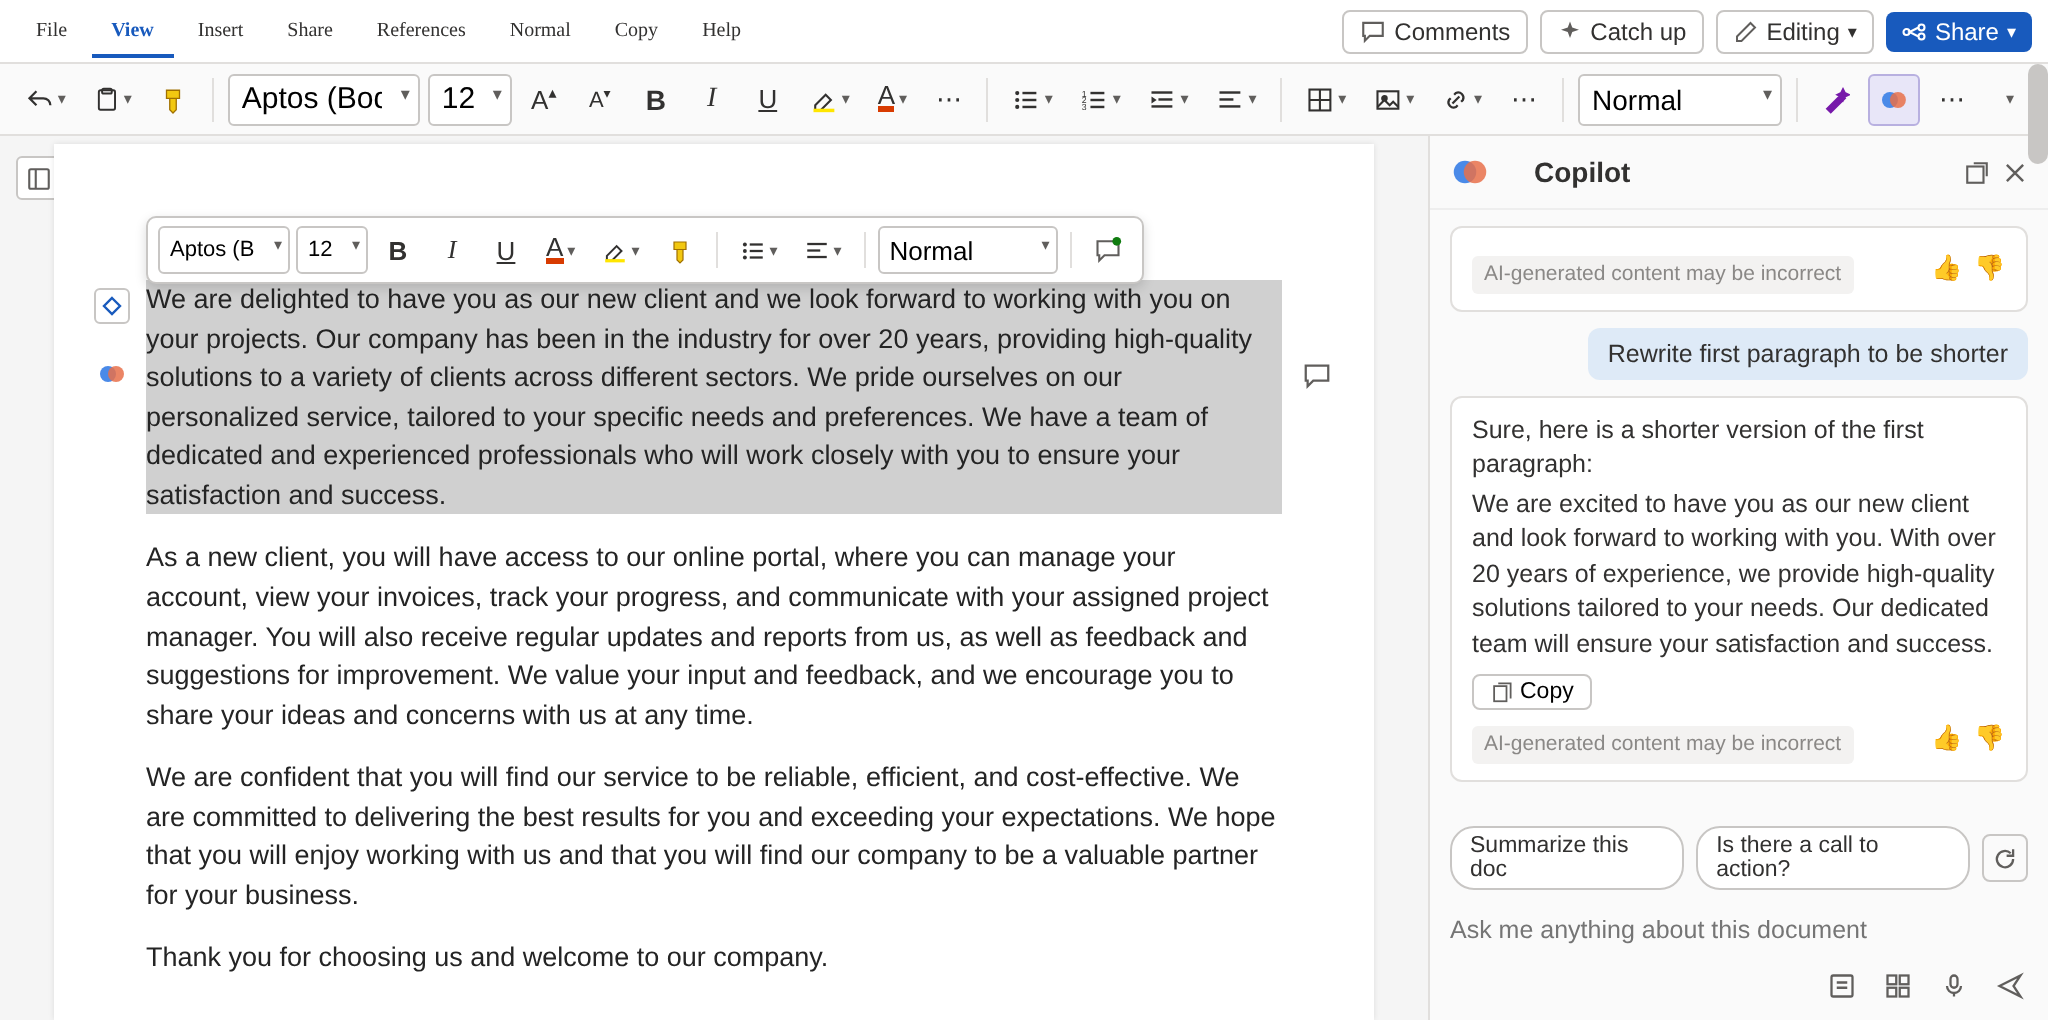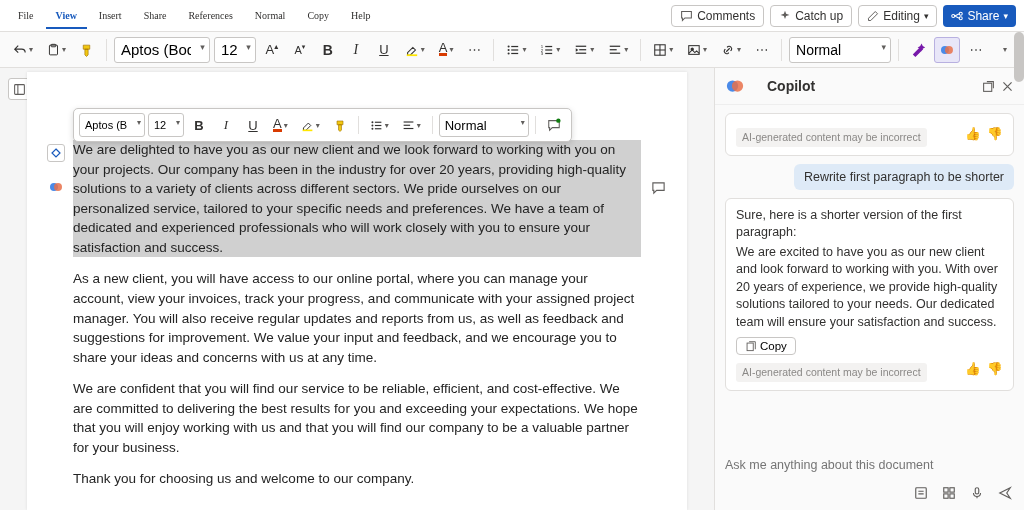"Comments" .menu-right { align-items: none -> center }
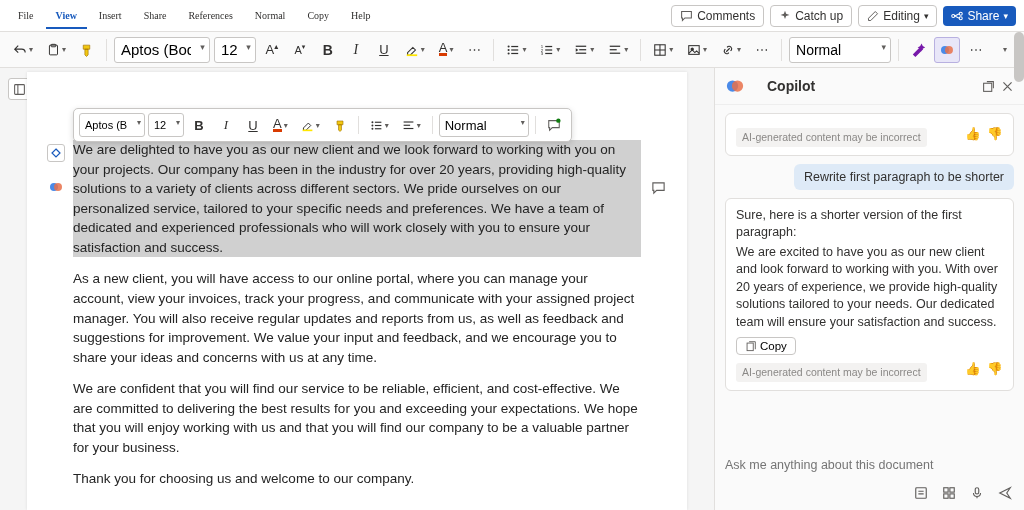"Summarize this doc" div.cp-suggestions { html: none -> <div> <div>Summarize this doc</div> <div>Is there a call to action?</div> <div> <svg> <path></path> </svg> </div> </div> }
